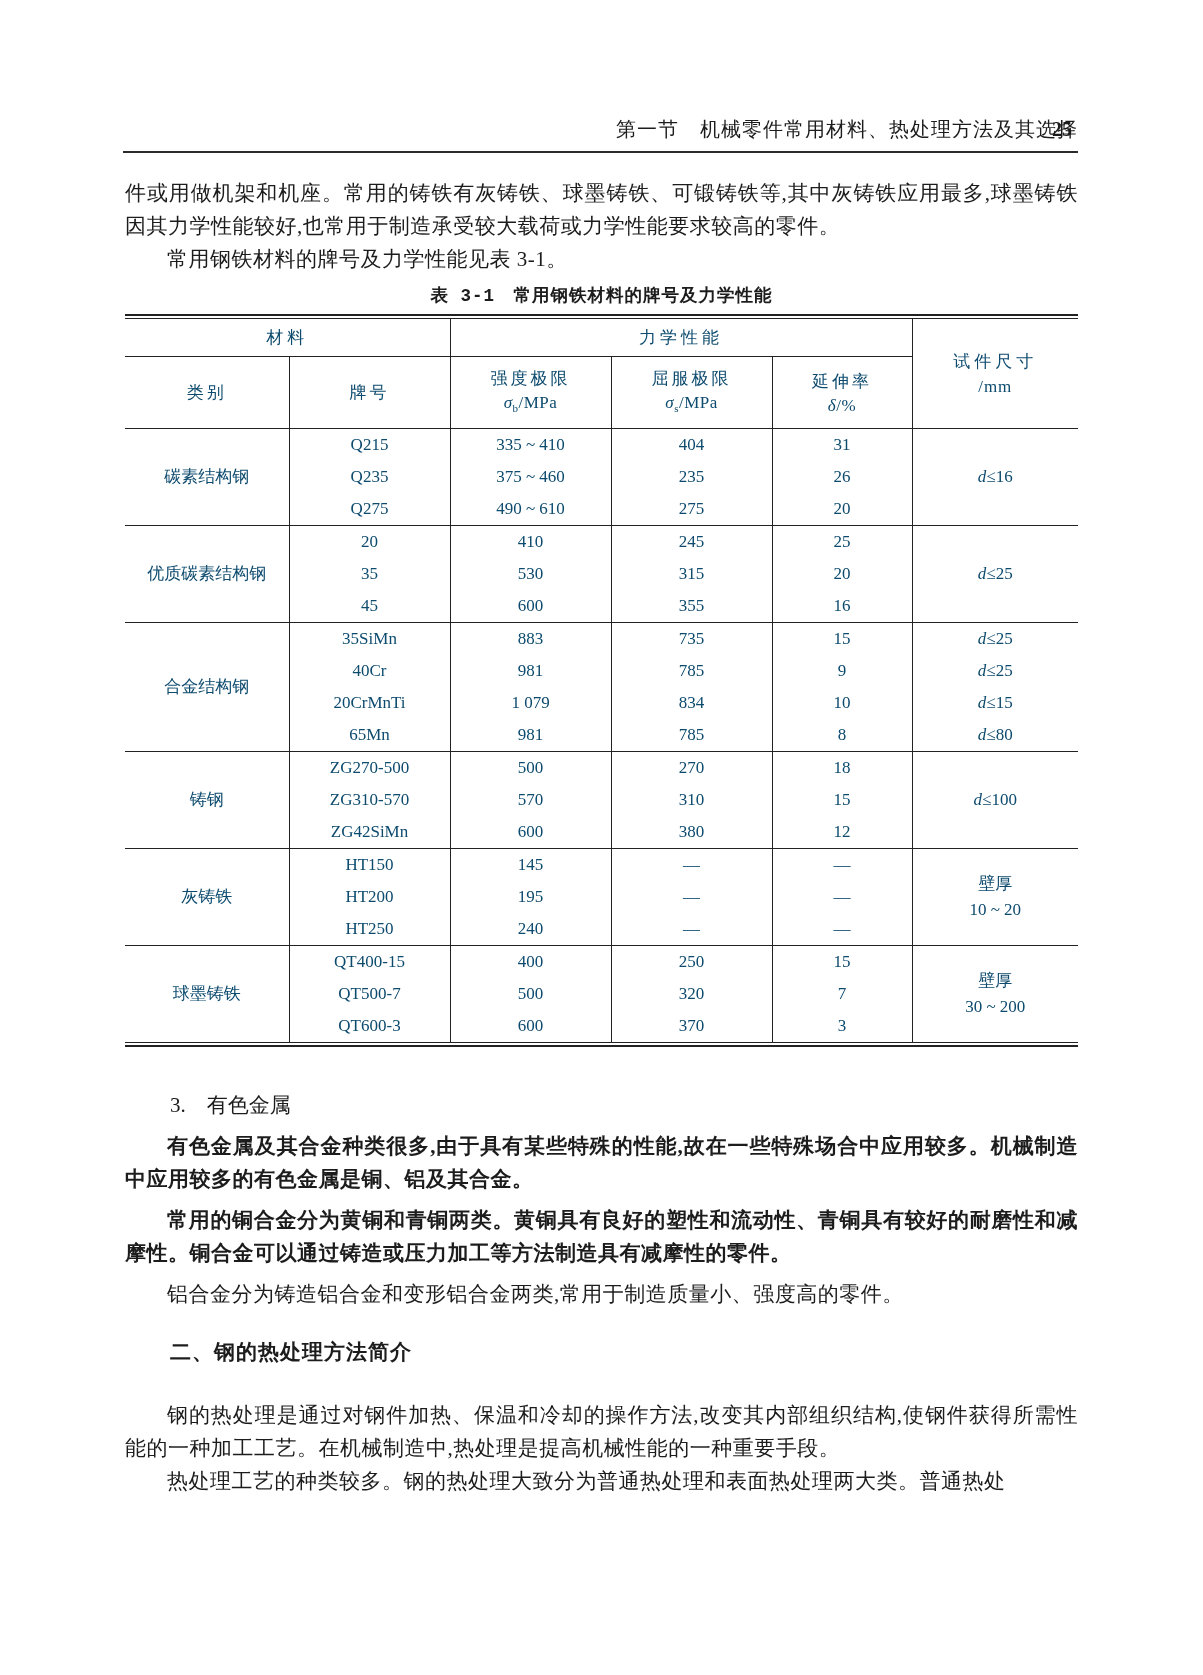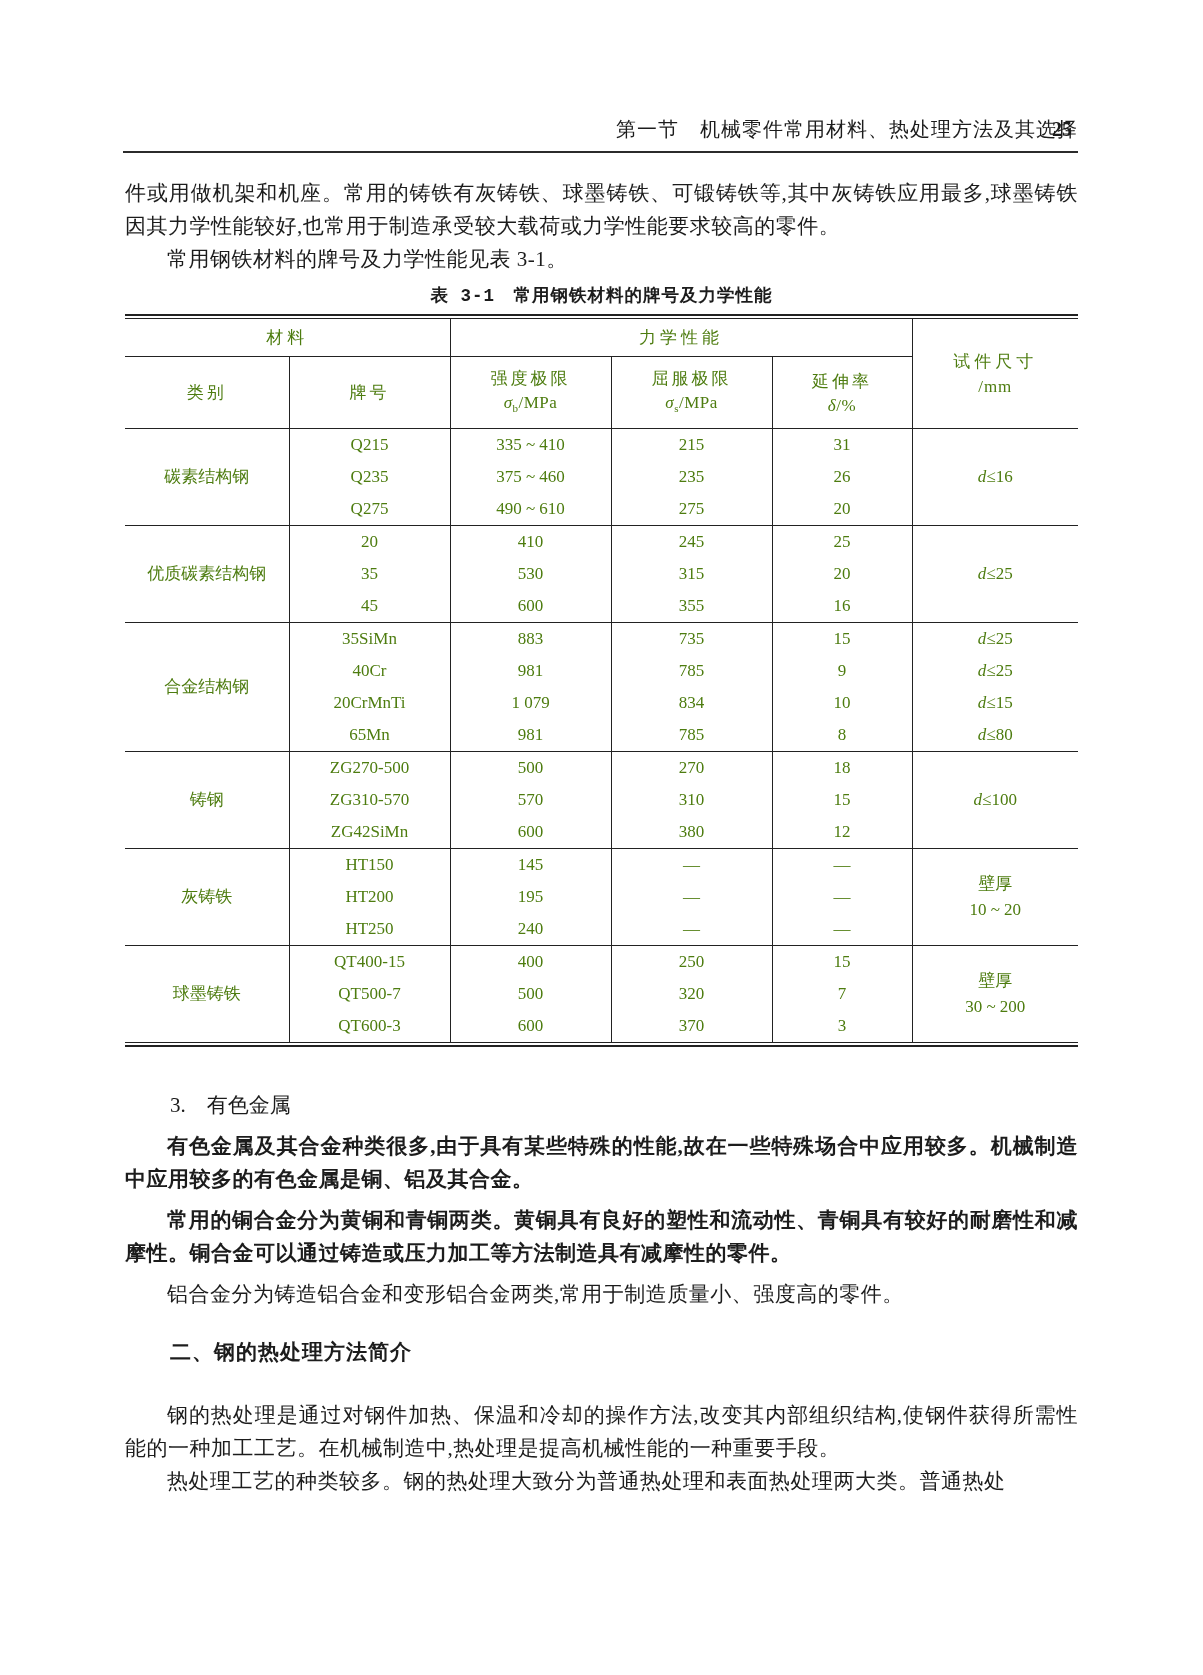"材料" table.steel { color: #4d7c0f -> #0c4a6e }
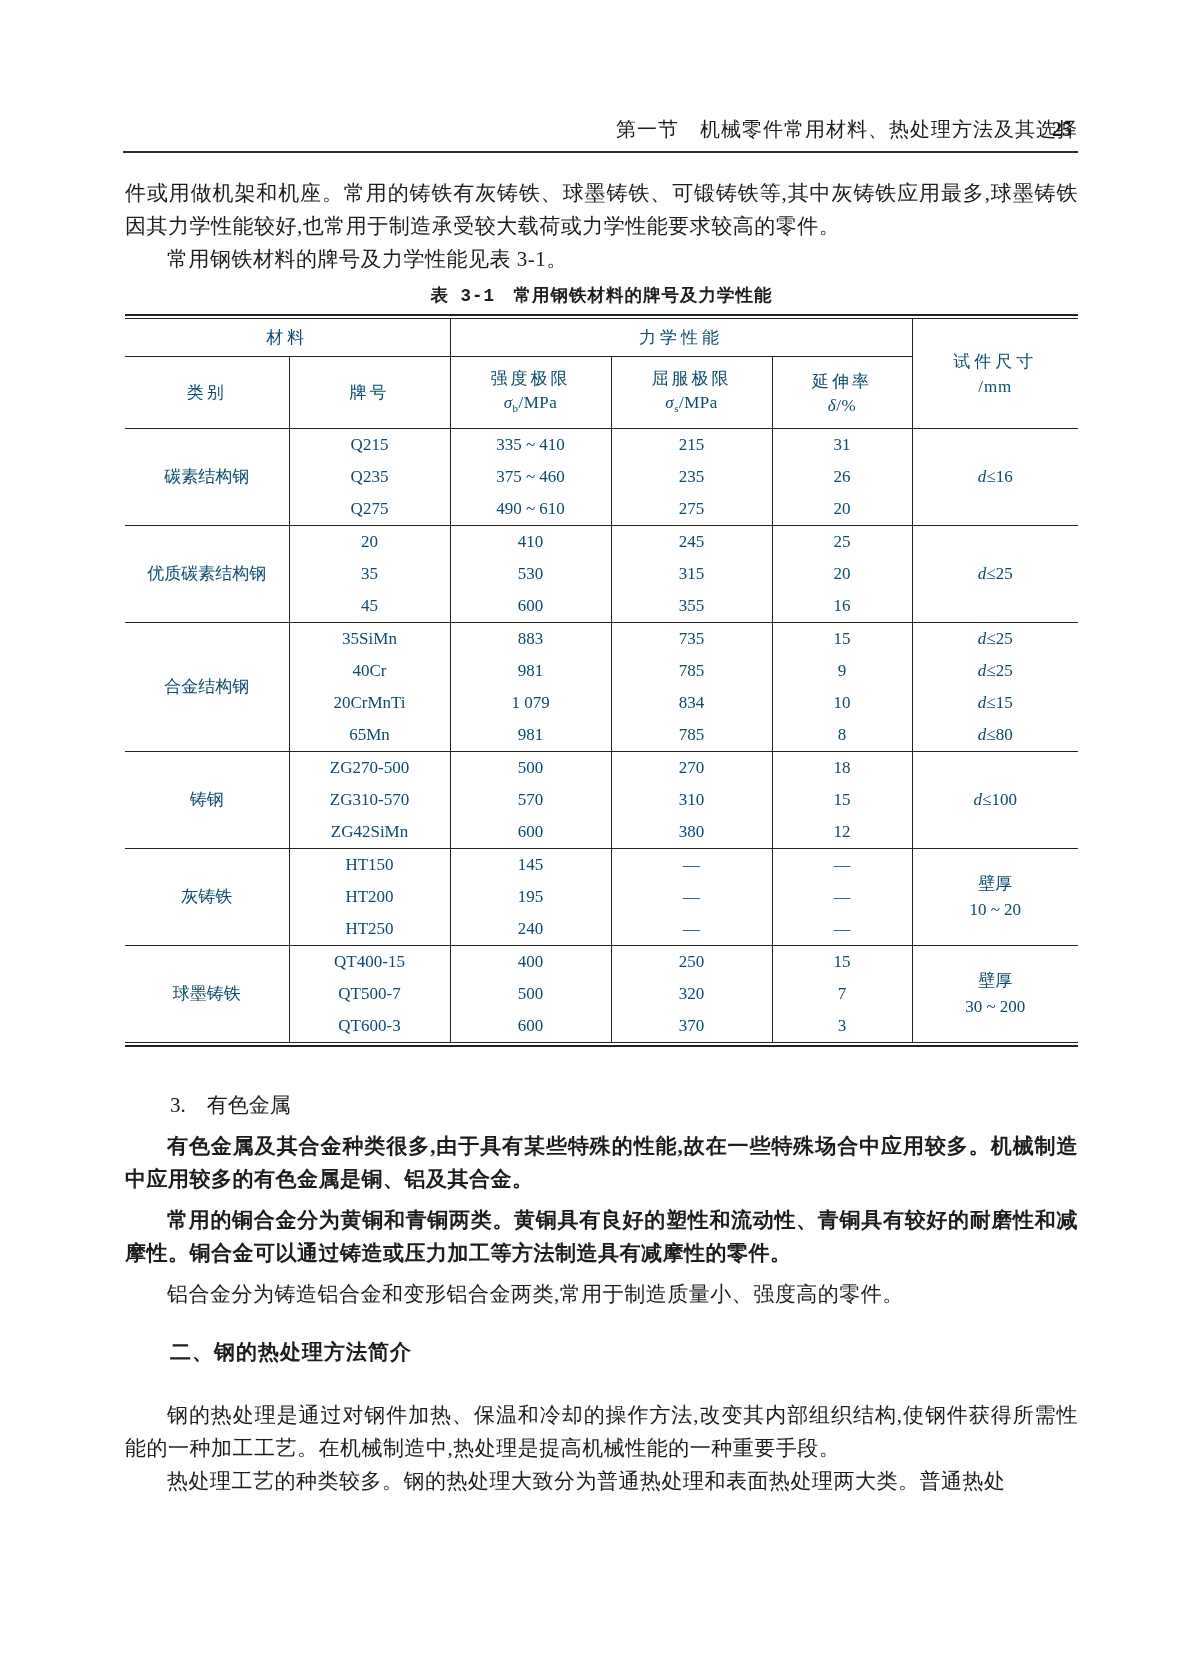"215" td.c-yield { text: 215 -> 404 }
